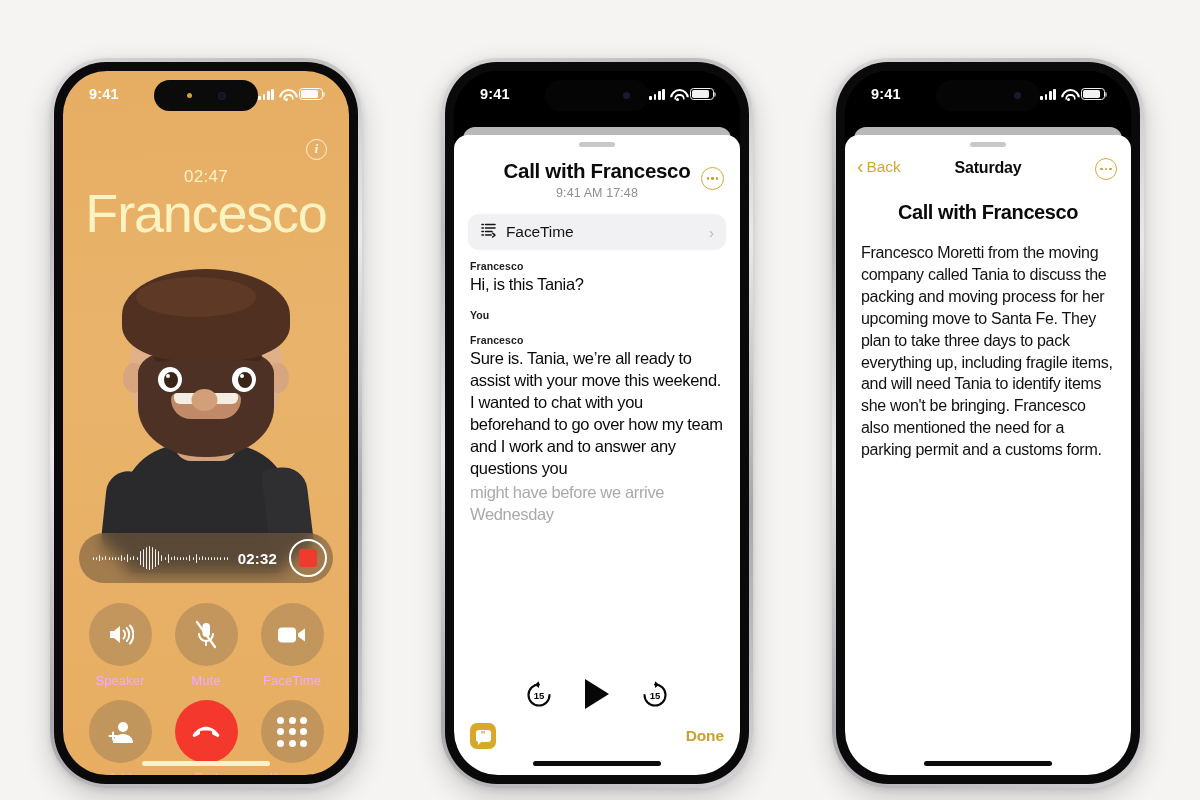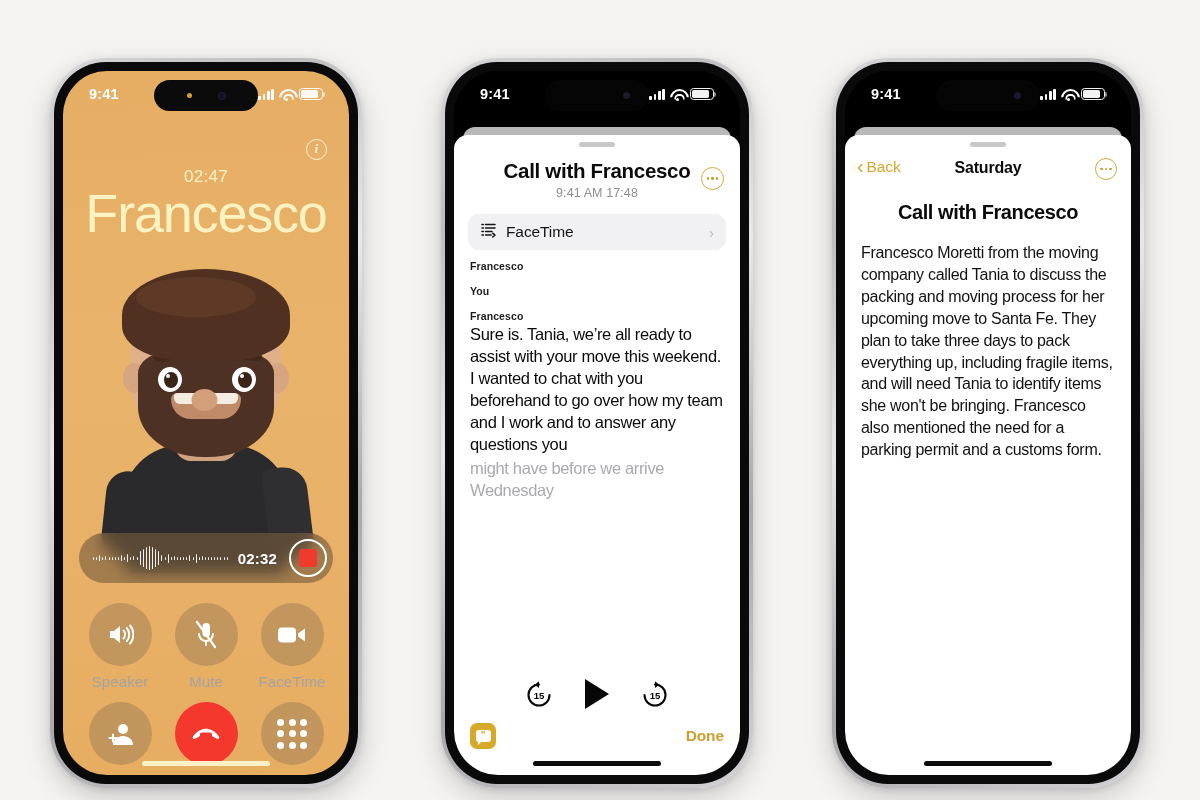"Hi, is this Tania?" div.utter { html: none -> <div>Hi, is this Tania?</div> }
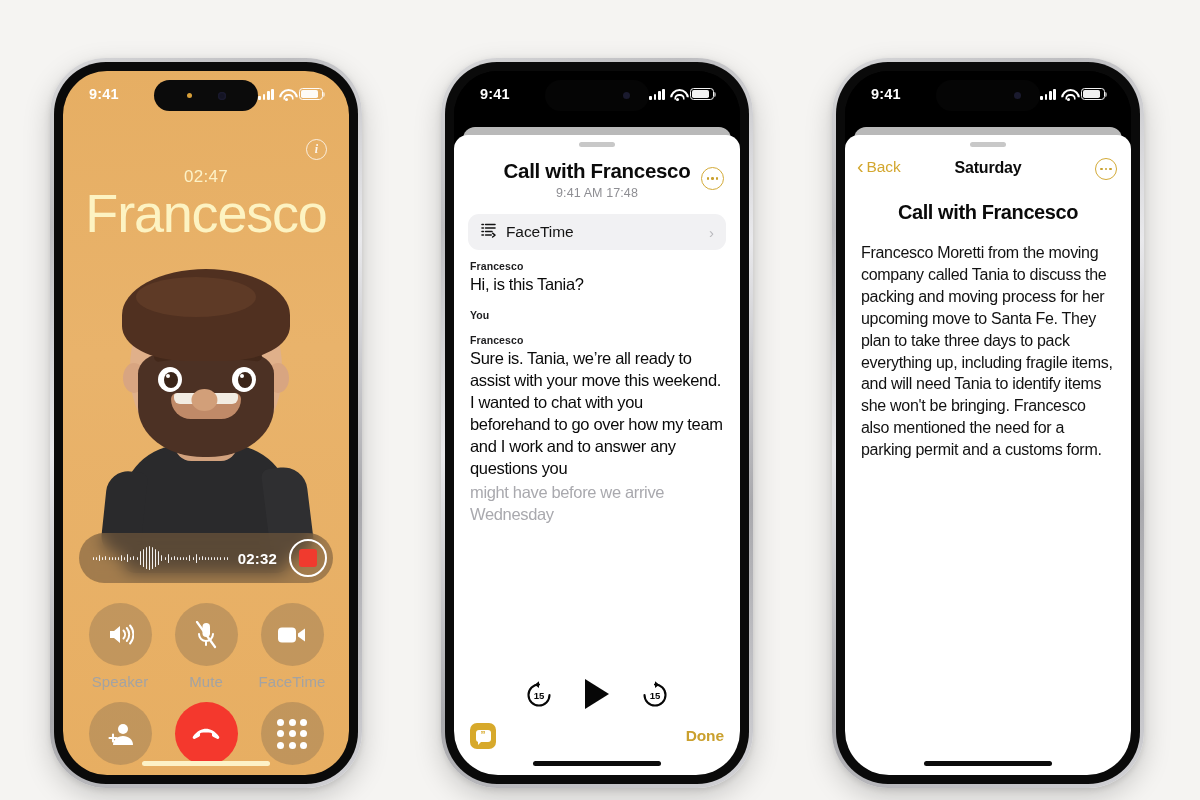"Speaker" .ctrl-label { color: #a3a3a3 -> #f0abfc; font-size: 15px -> 13px }
